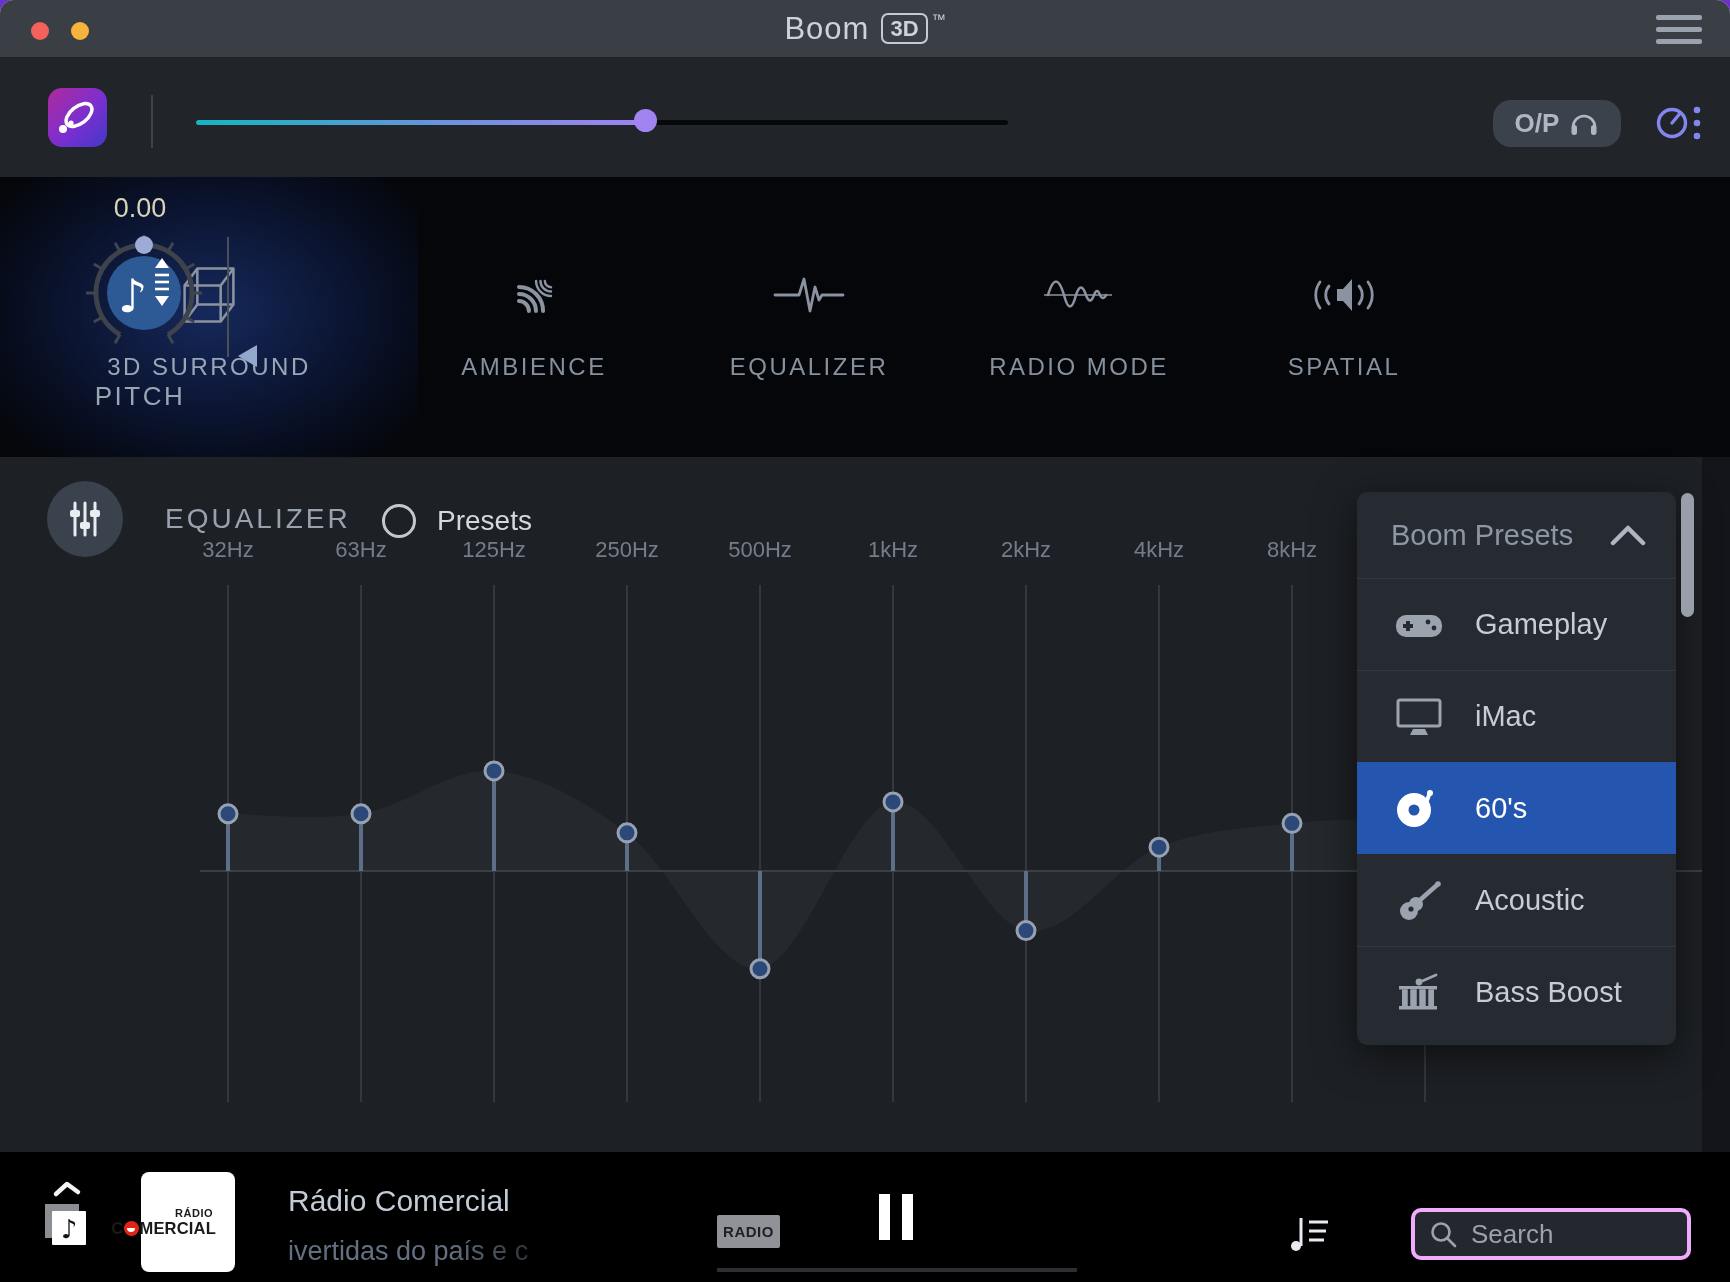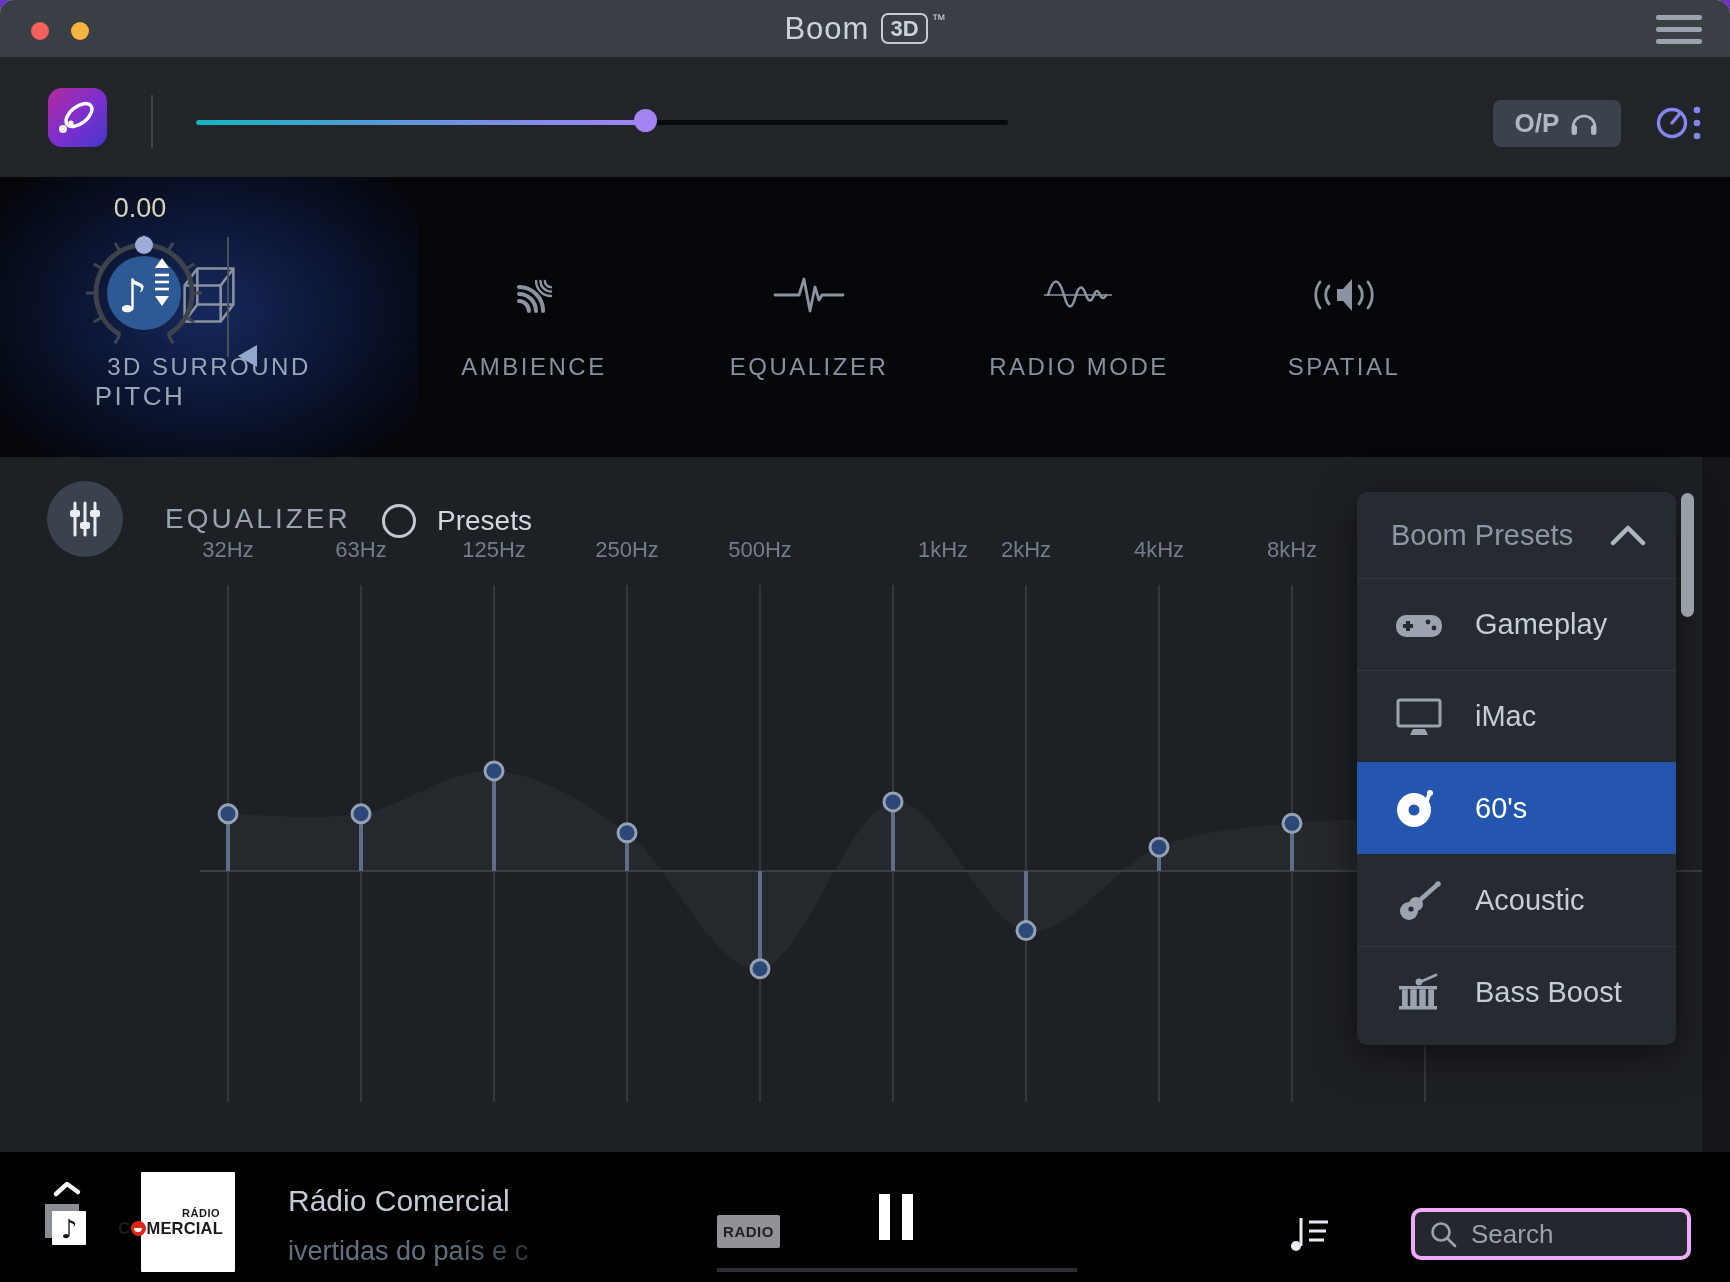"O/P" #op-btn { border-radius: 8px -> 18px }
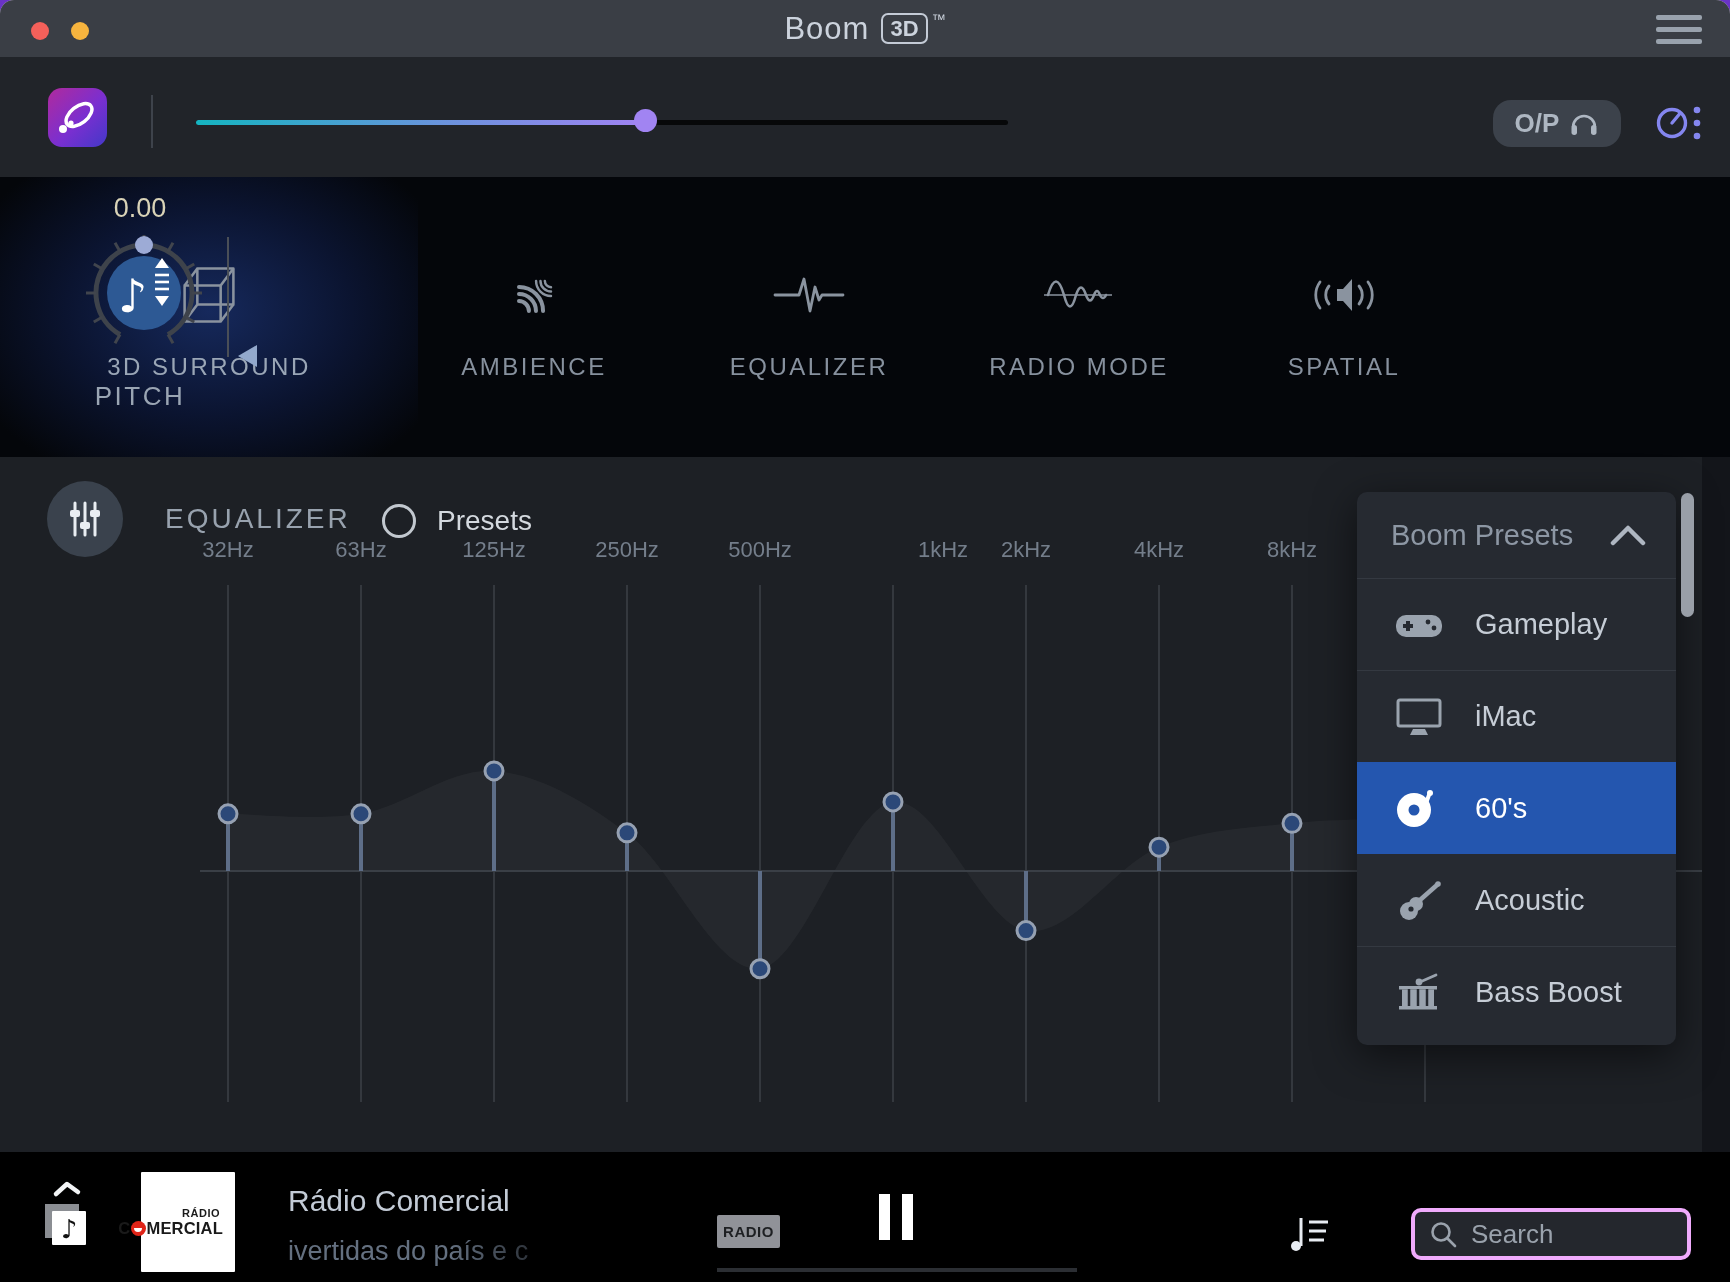"1kHz" div.freq-label { left: 888px -> 838px }
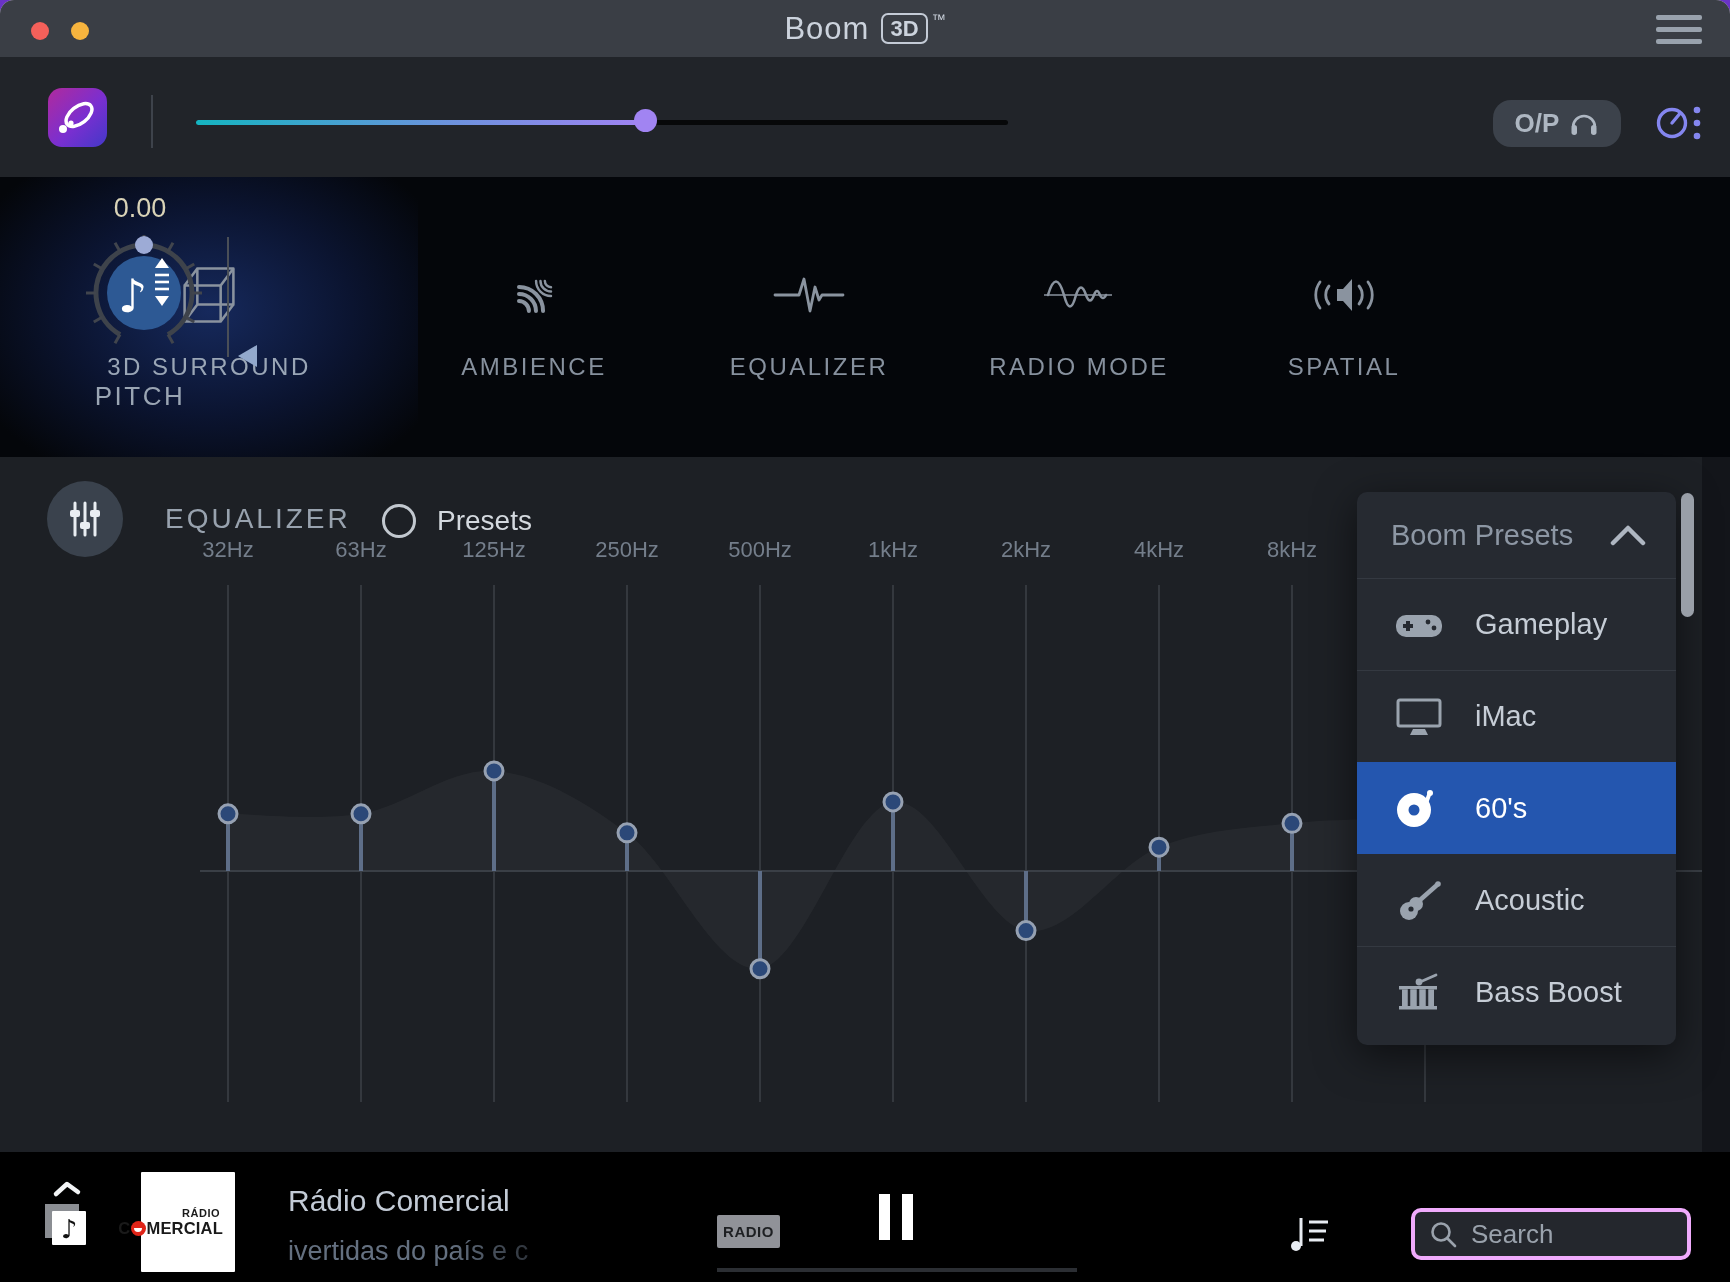"RÁDIO" #album-art { border-radius: 1px -> 8px; padding-right: 12px -> 19px }
